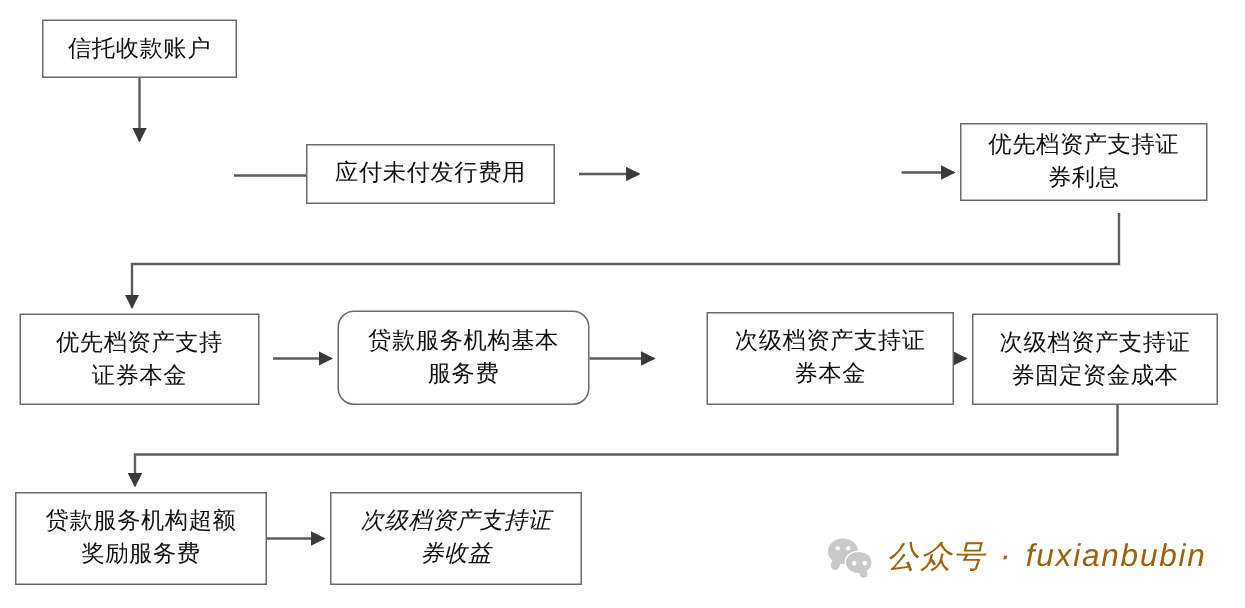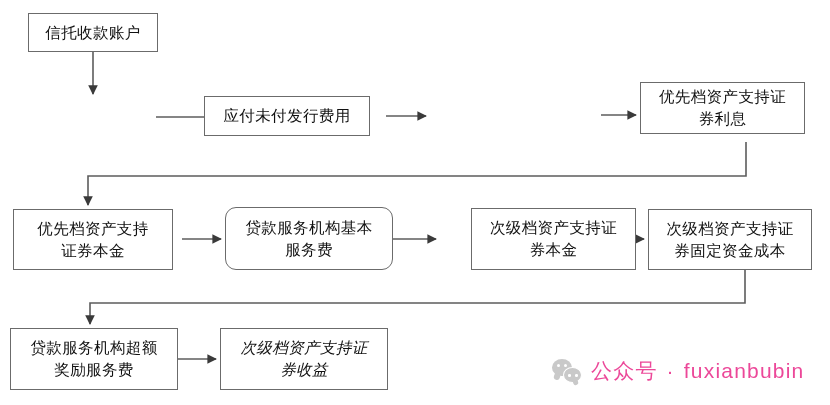"公众号" .watermark { color: #ec4899 -> #a16207; font-style: none -> italic }
